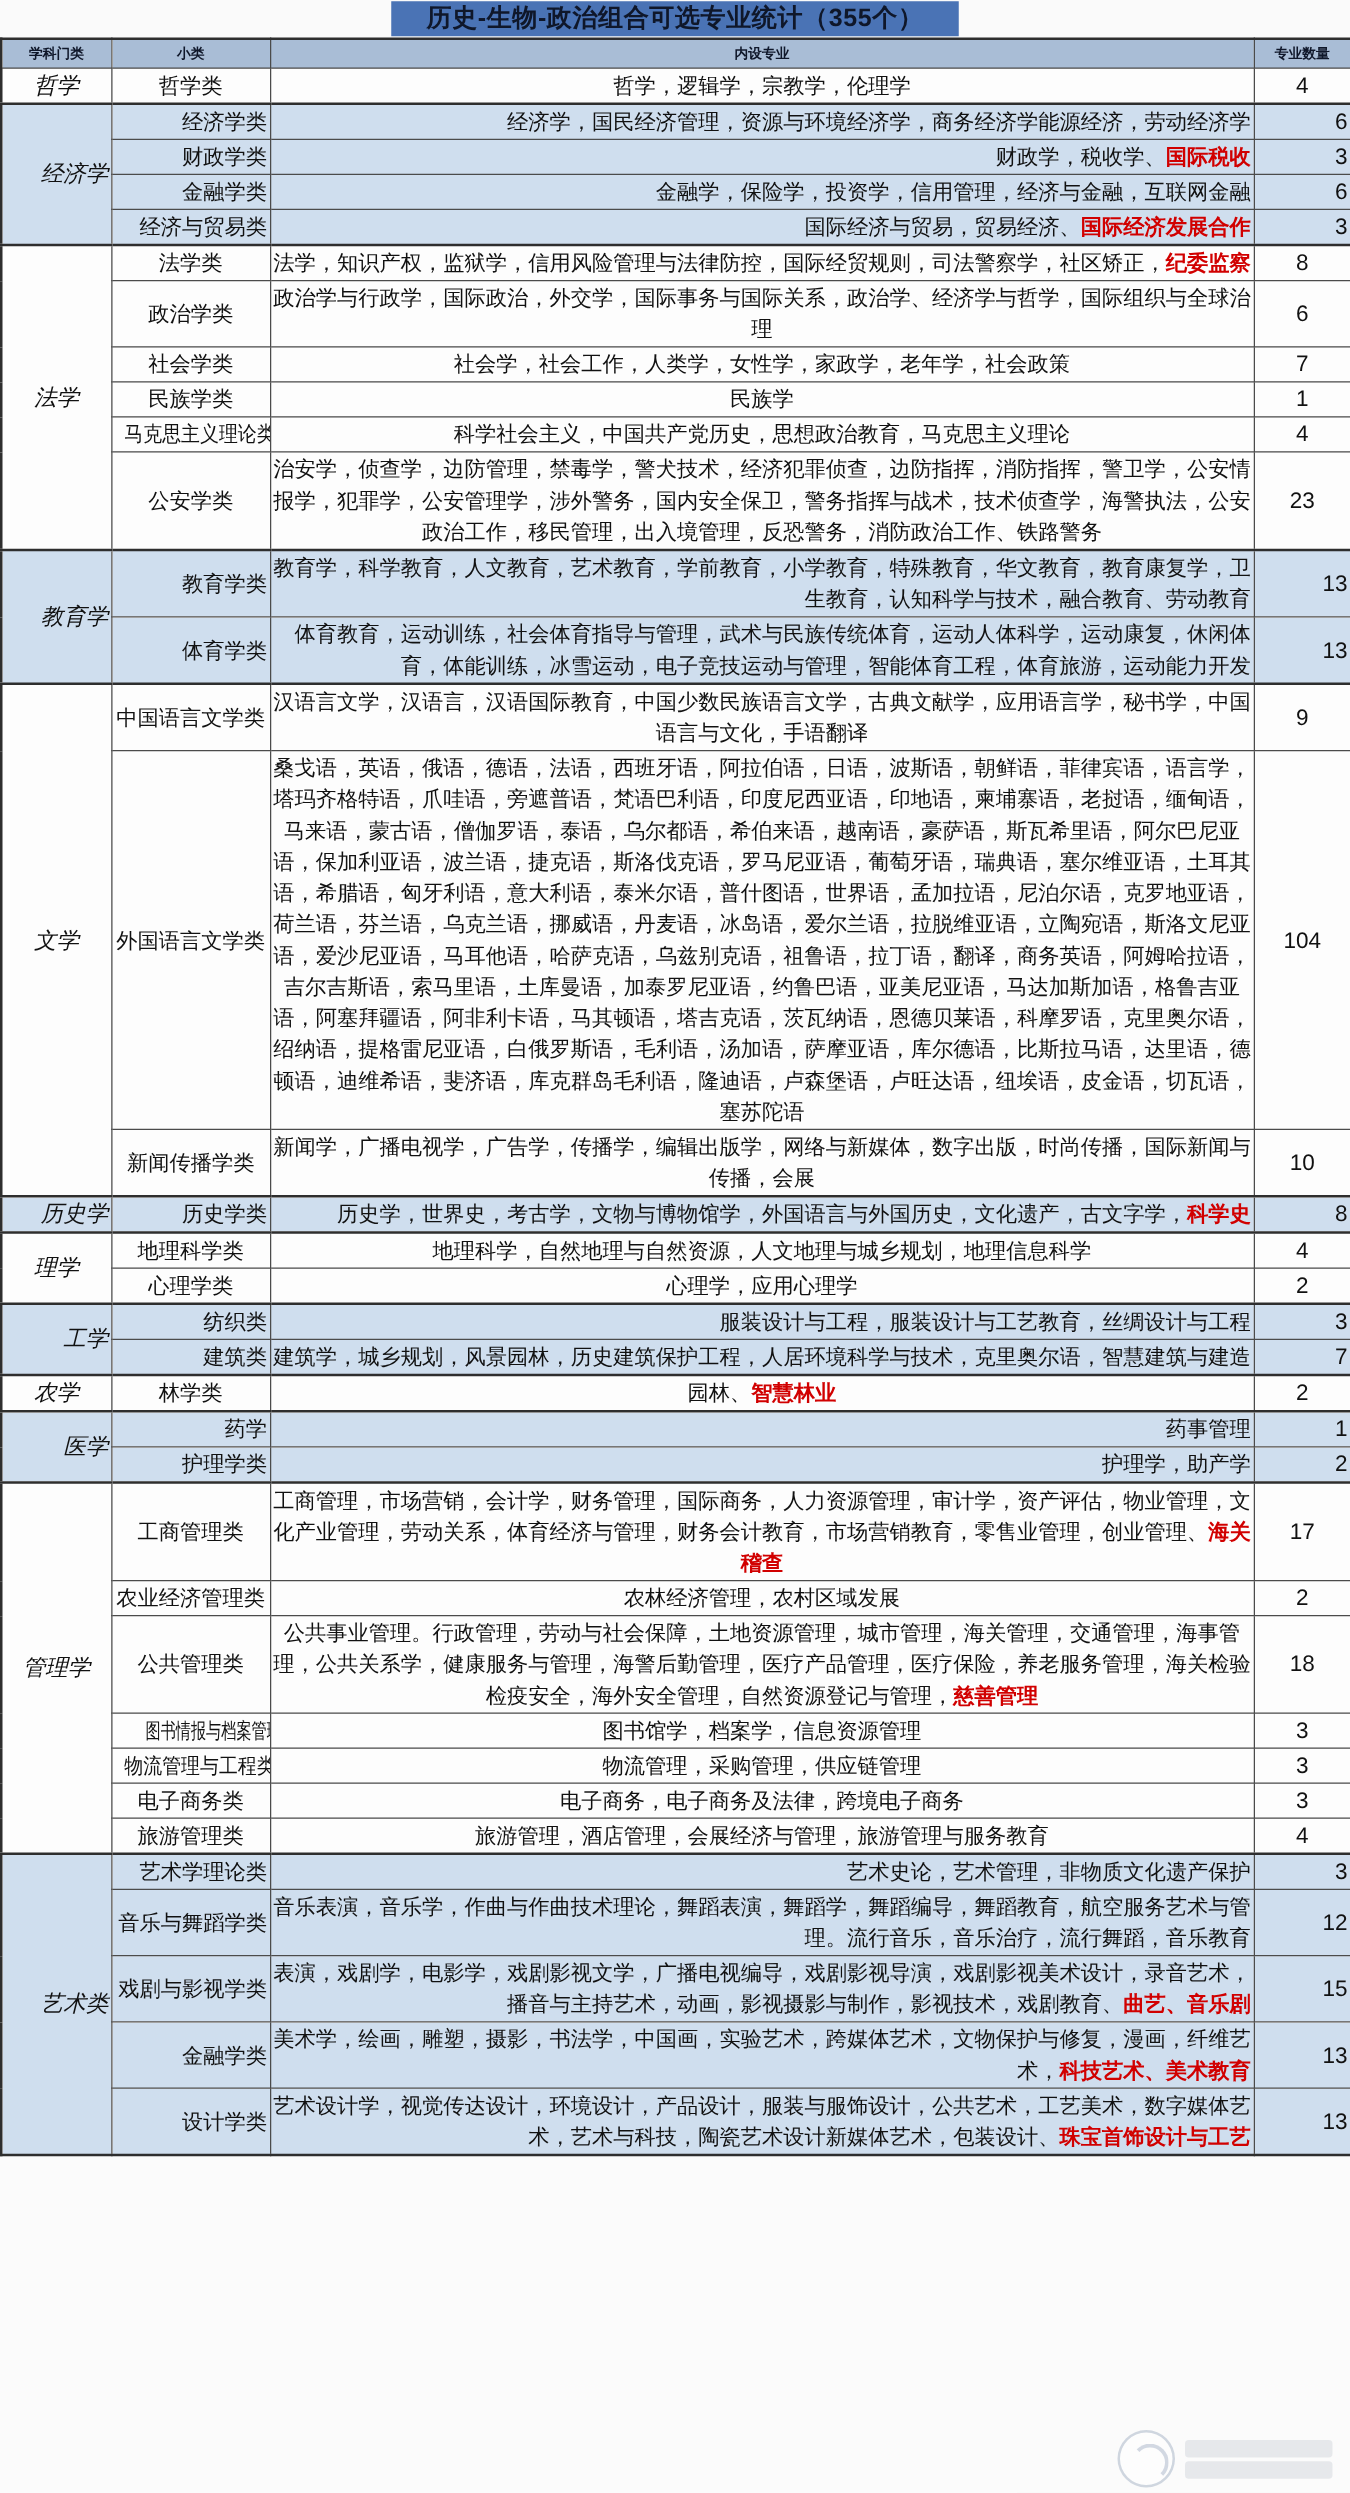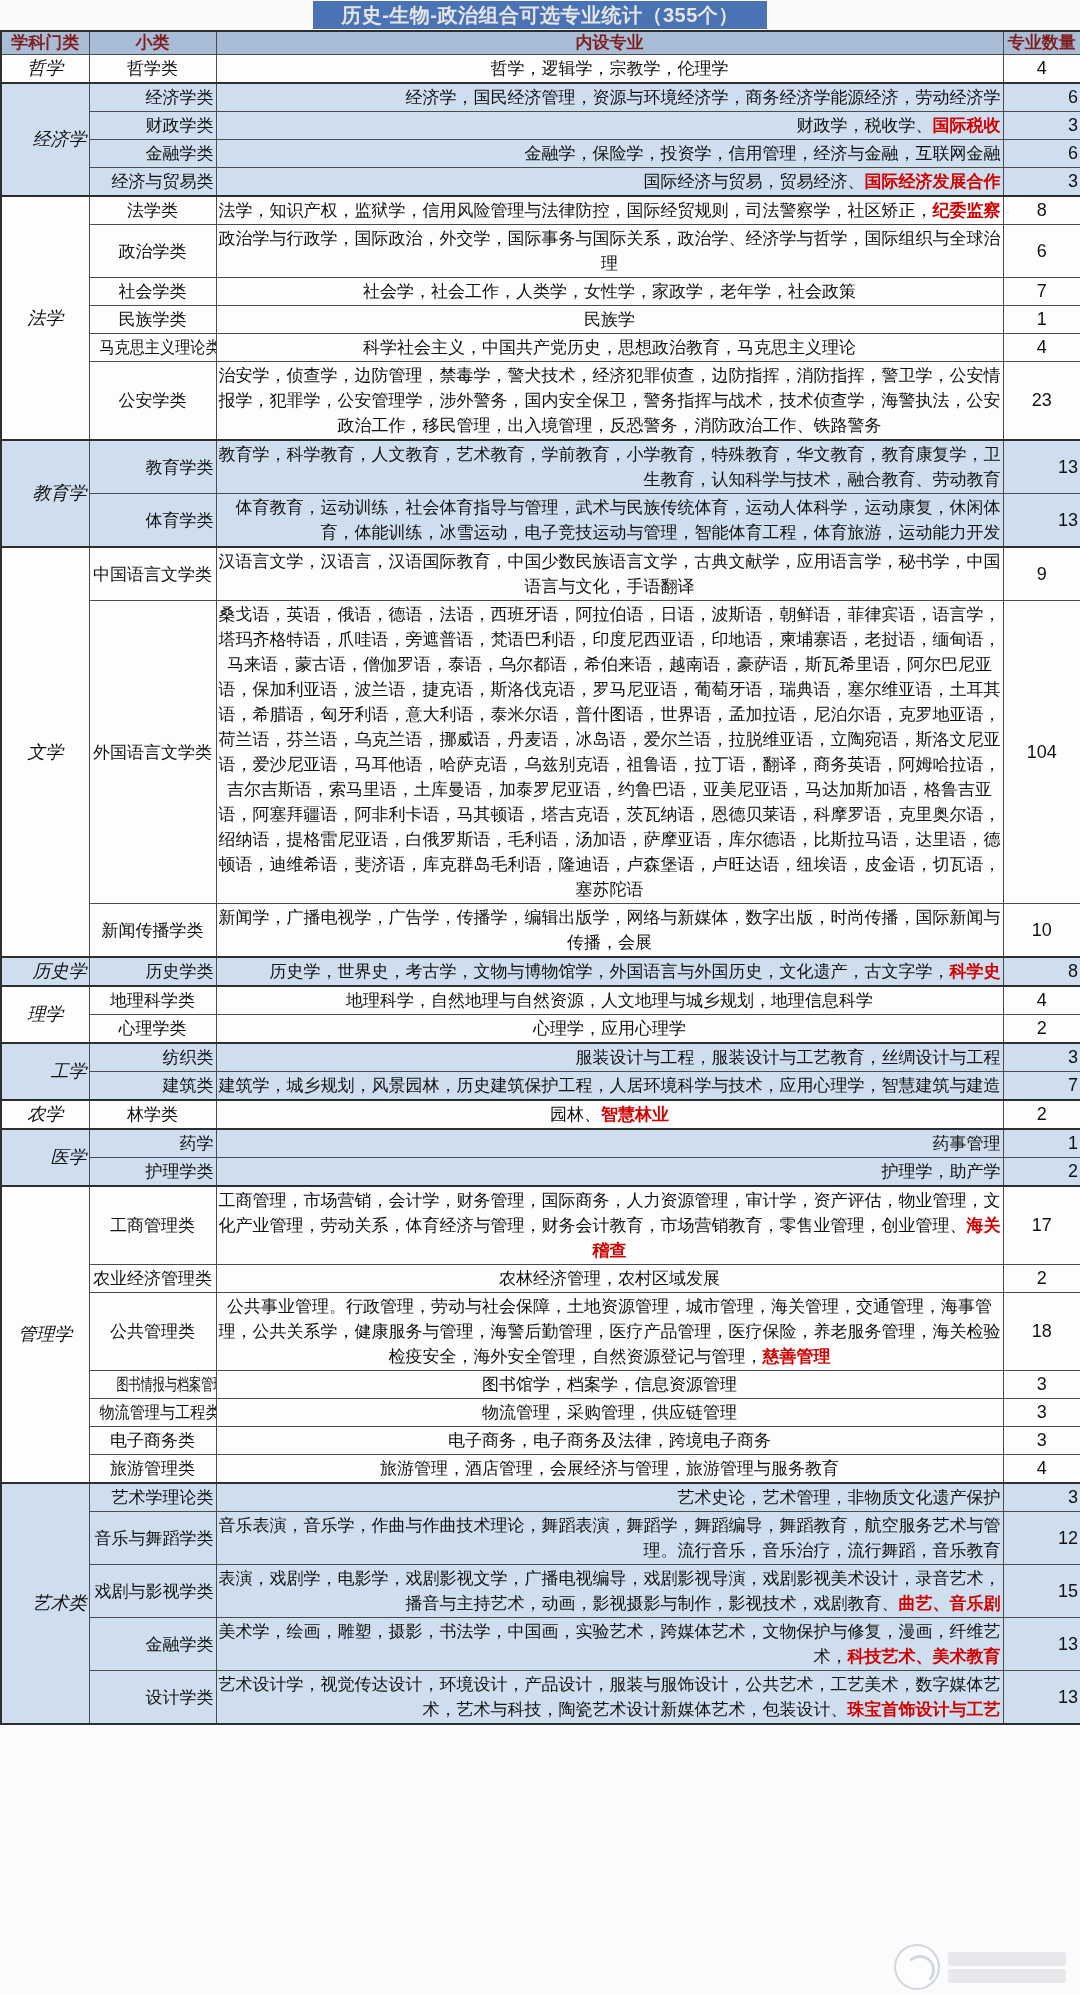"历史-生物-政治组合可选专业统计（355个）" .title-pill { color: #e5e5e5 -> #0f172a }
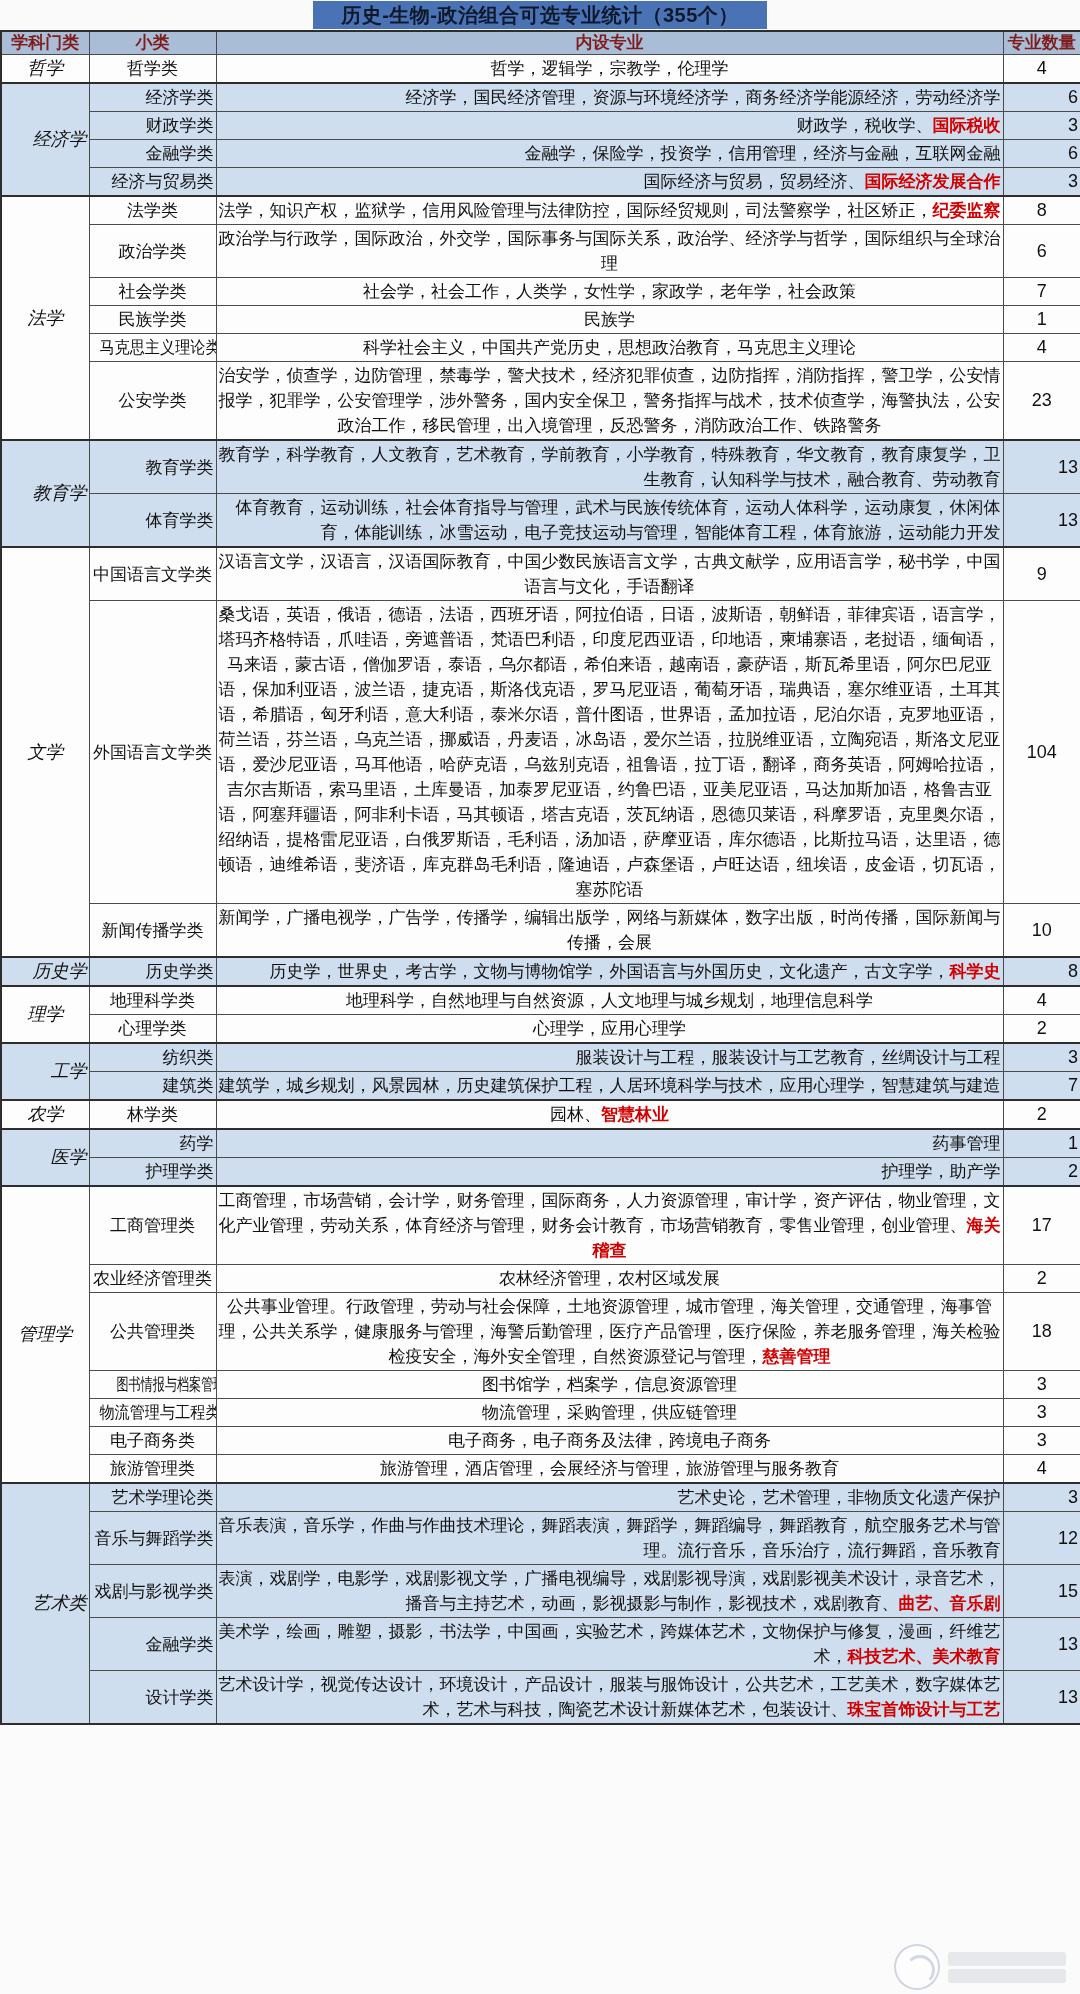"学科门类" thead td { color: #7f1d1d -> #0f172a; font-size: 17px -> 11px }
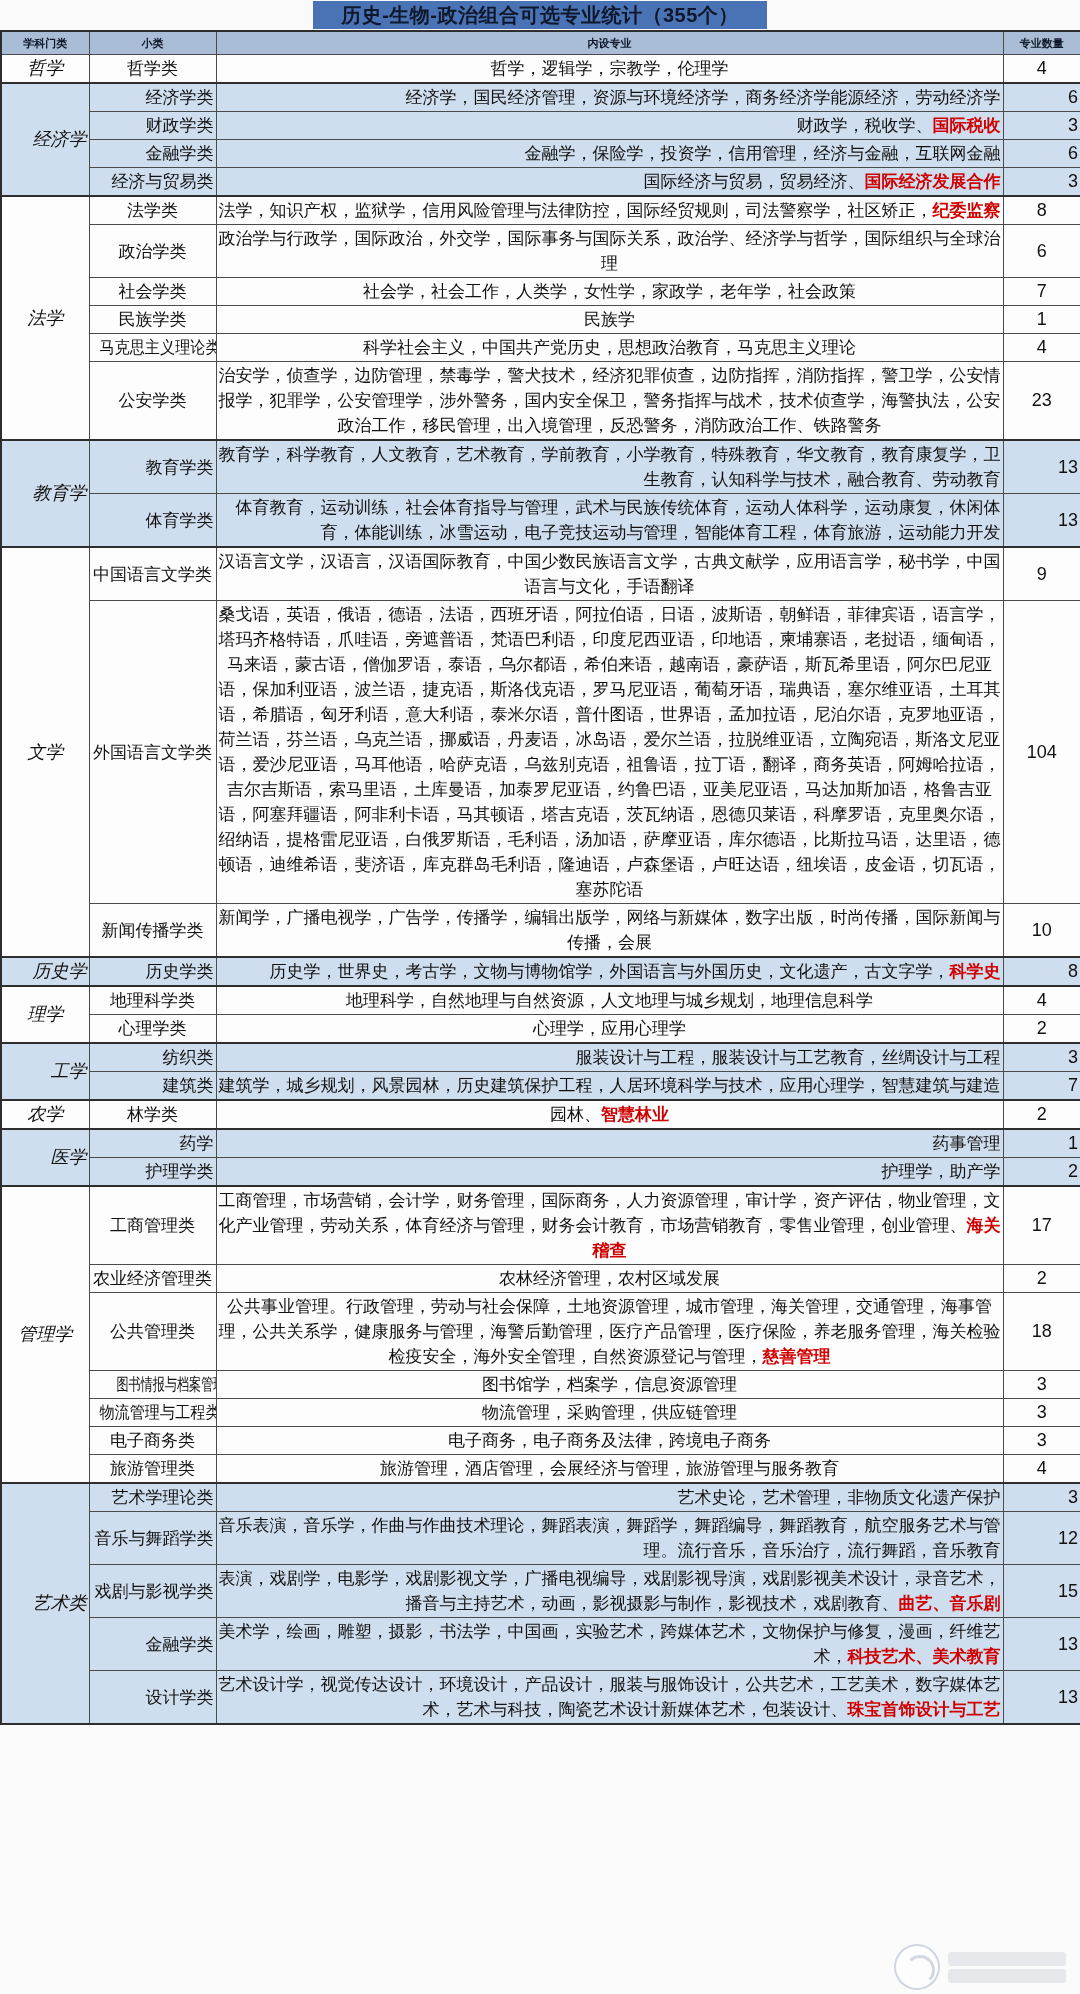"建筑学，城乡规划，风景园林，历史建筑保护工程，人居环境科学与技术，应用心理学，智" span { text: 应用心理学 -> 克里奥尔语 }
